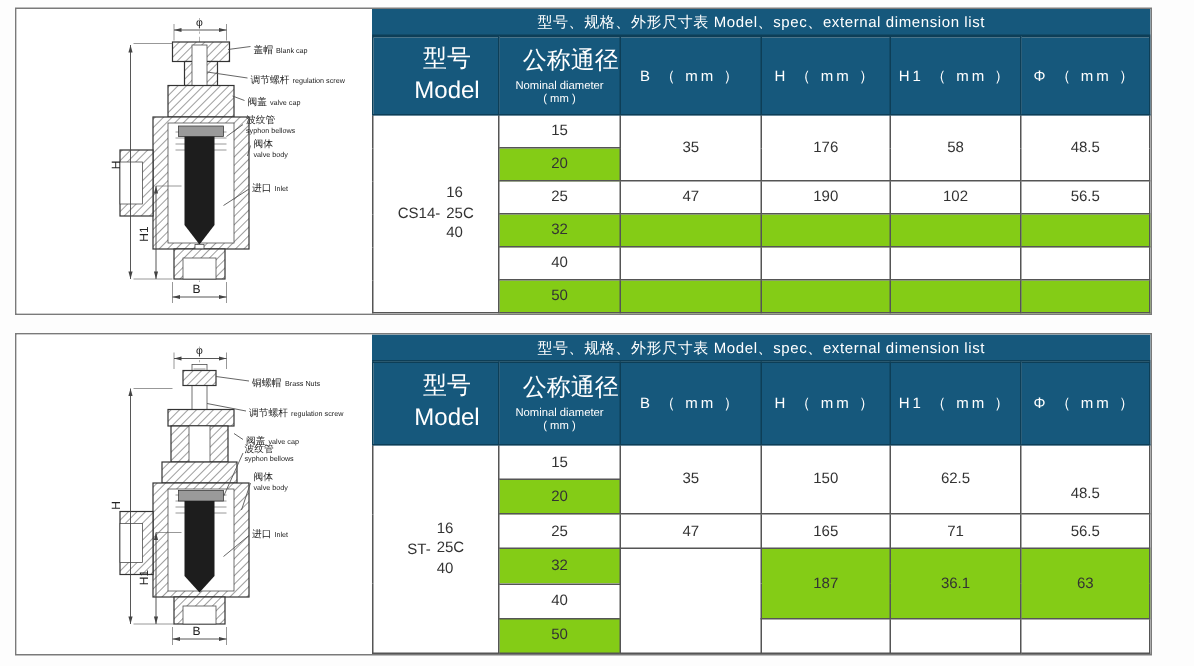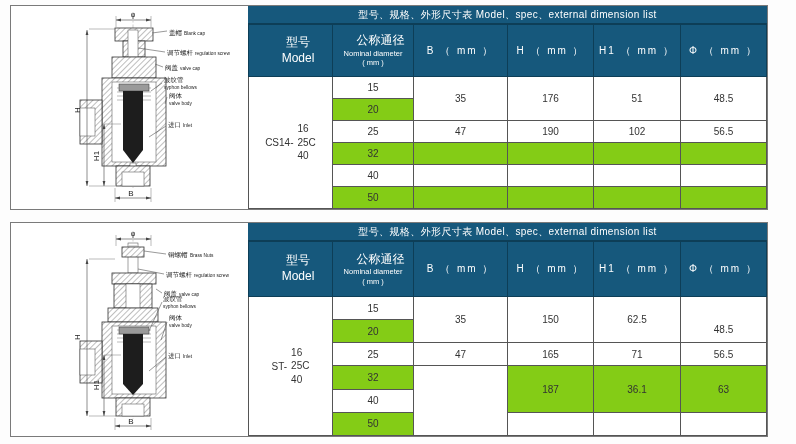"型号" .spec-table th .th-zh { font-size: 12px -> 16px }
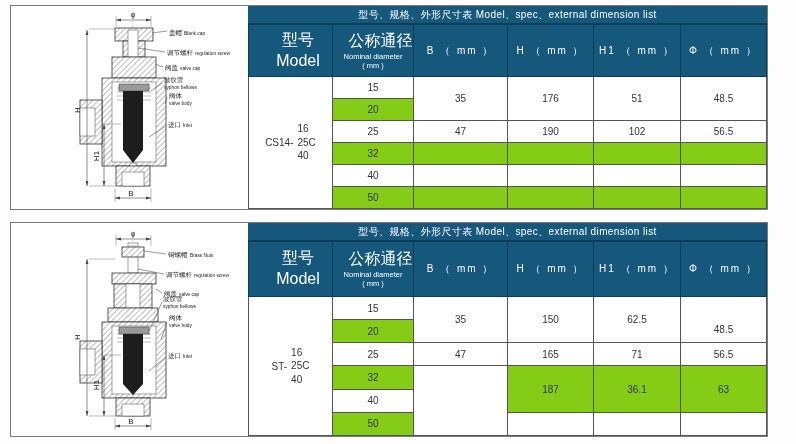"51" td.w { text: 51 -> 58 }
